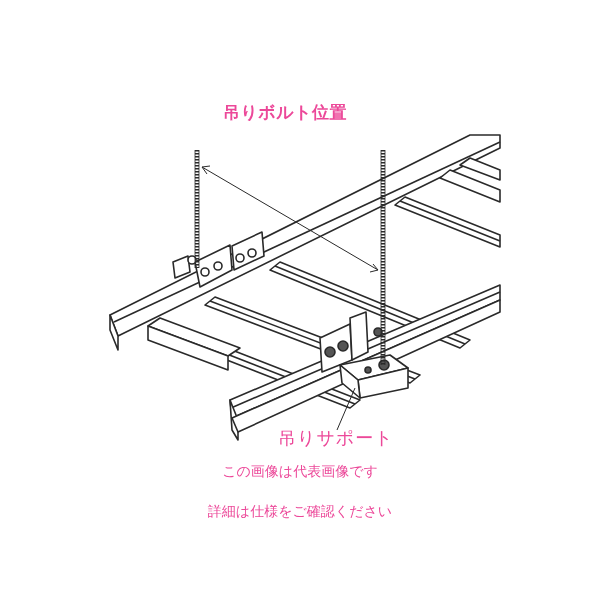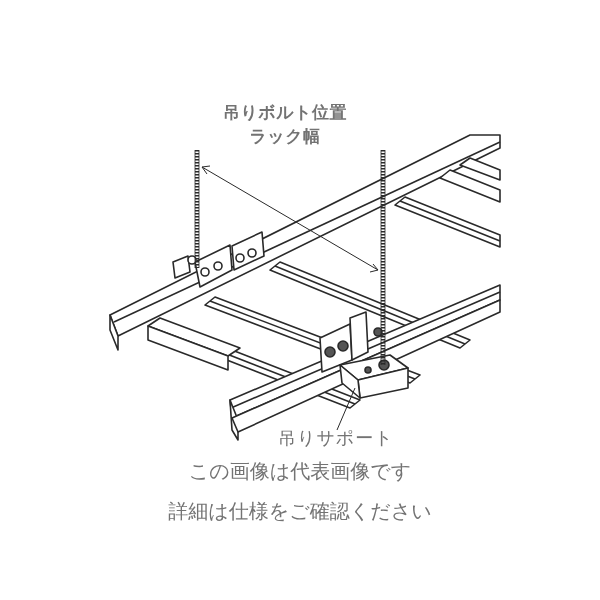"吊りボルト位置" .lbl { color: #737373 -> #ec4899 }
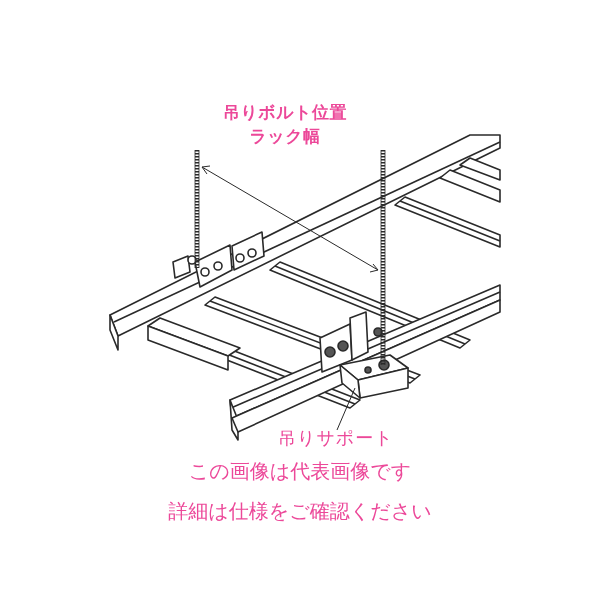"ラック幅" div { html: <div>ラック幅</div> -> none }
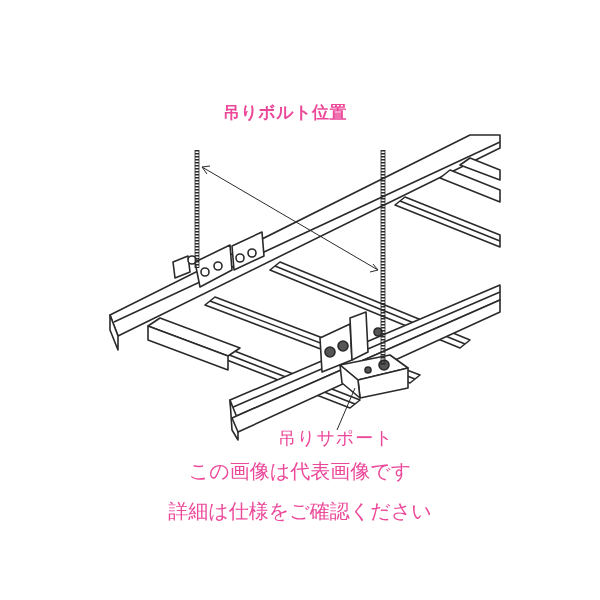"この画像は代表画像です" .lbl-note { font-size: 20px -> 14px }
